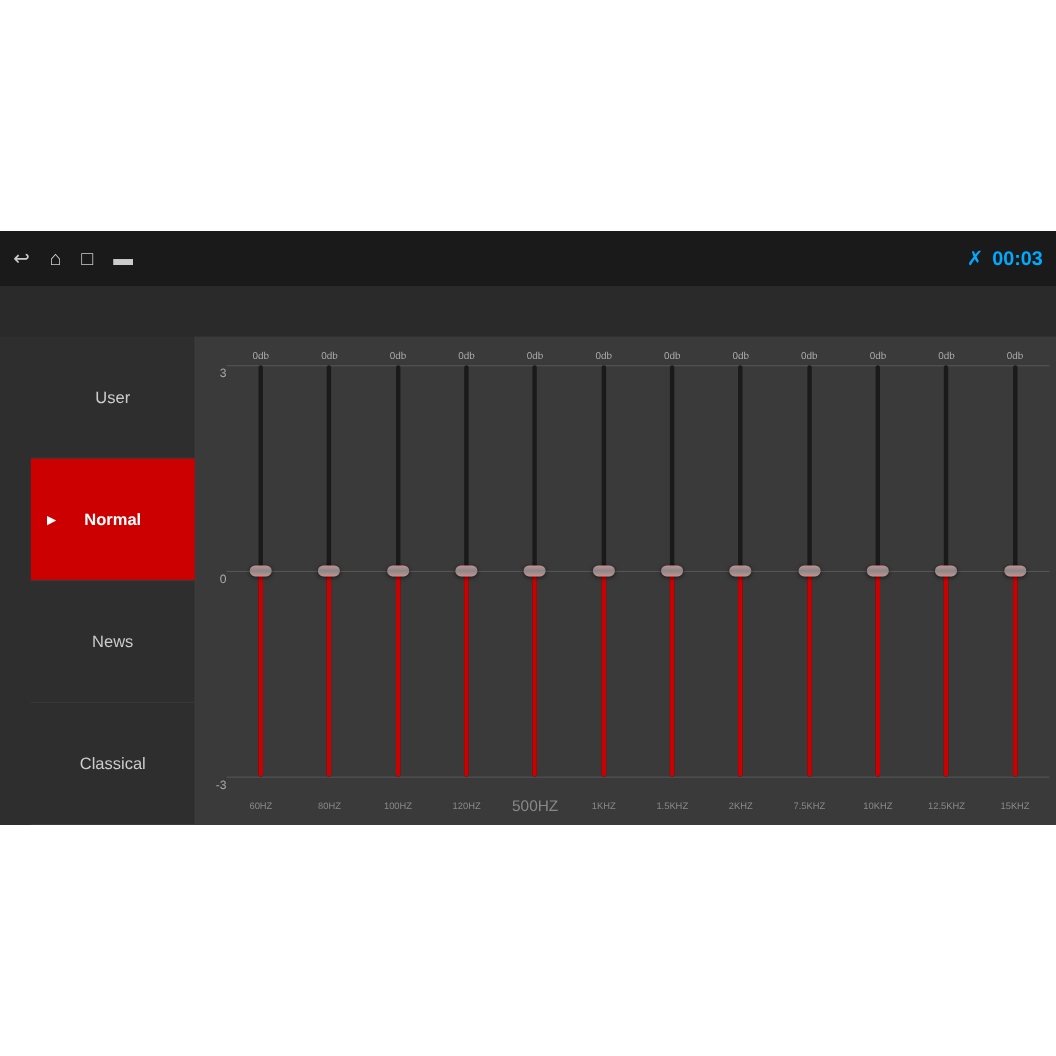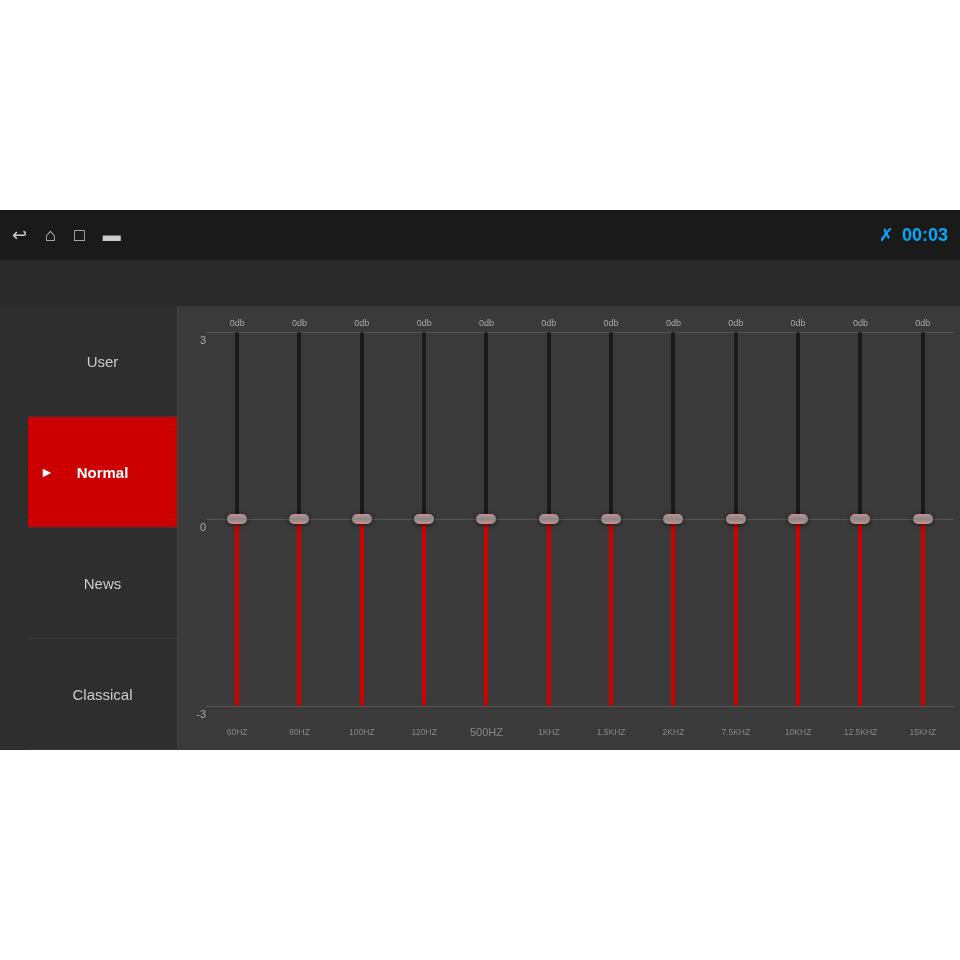"500HZ" div { font-size: 11px -> 14px }
